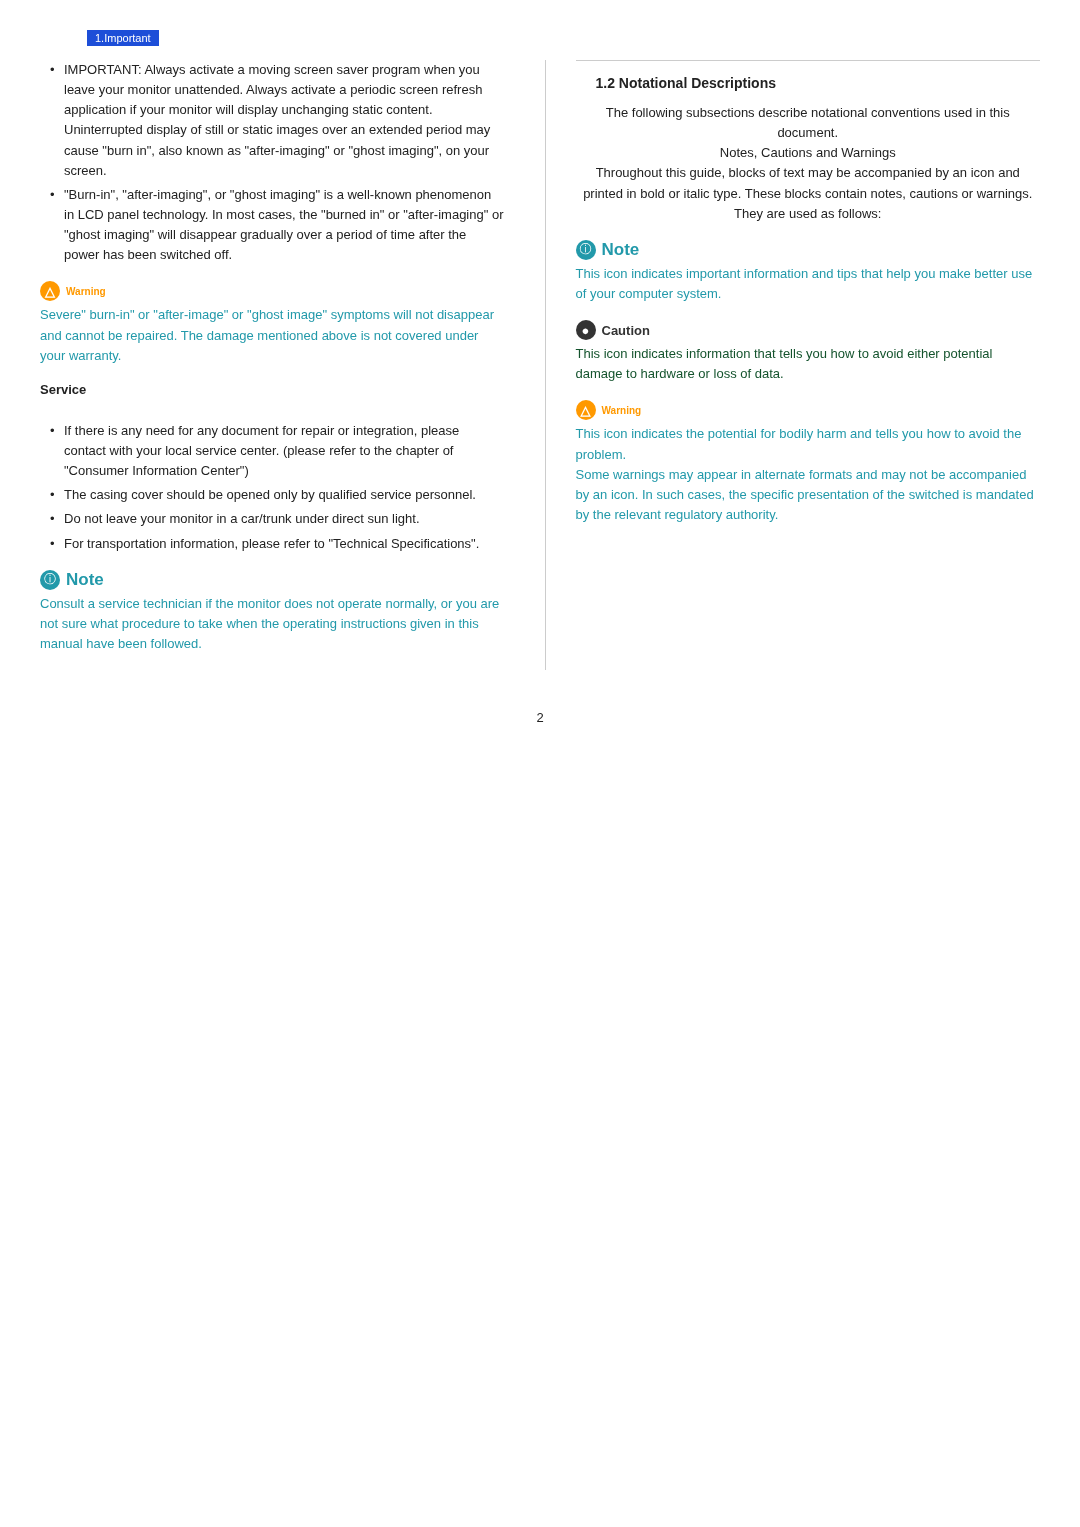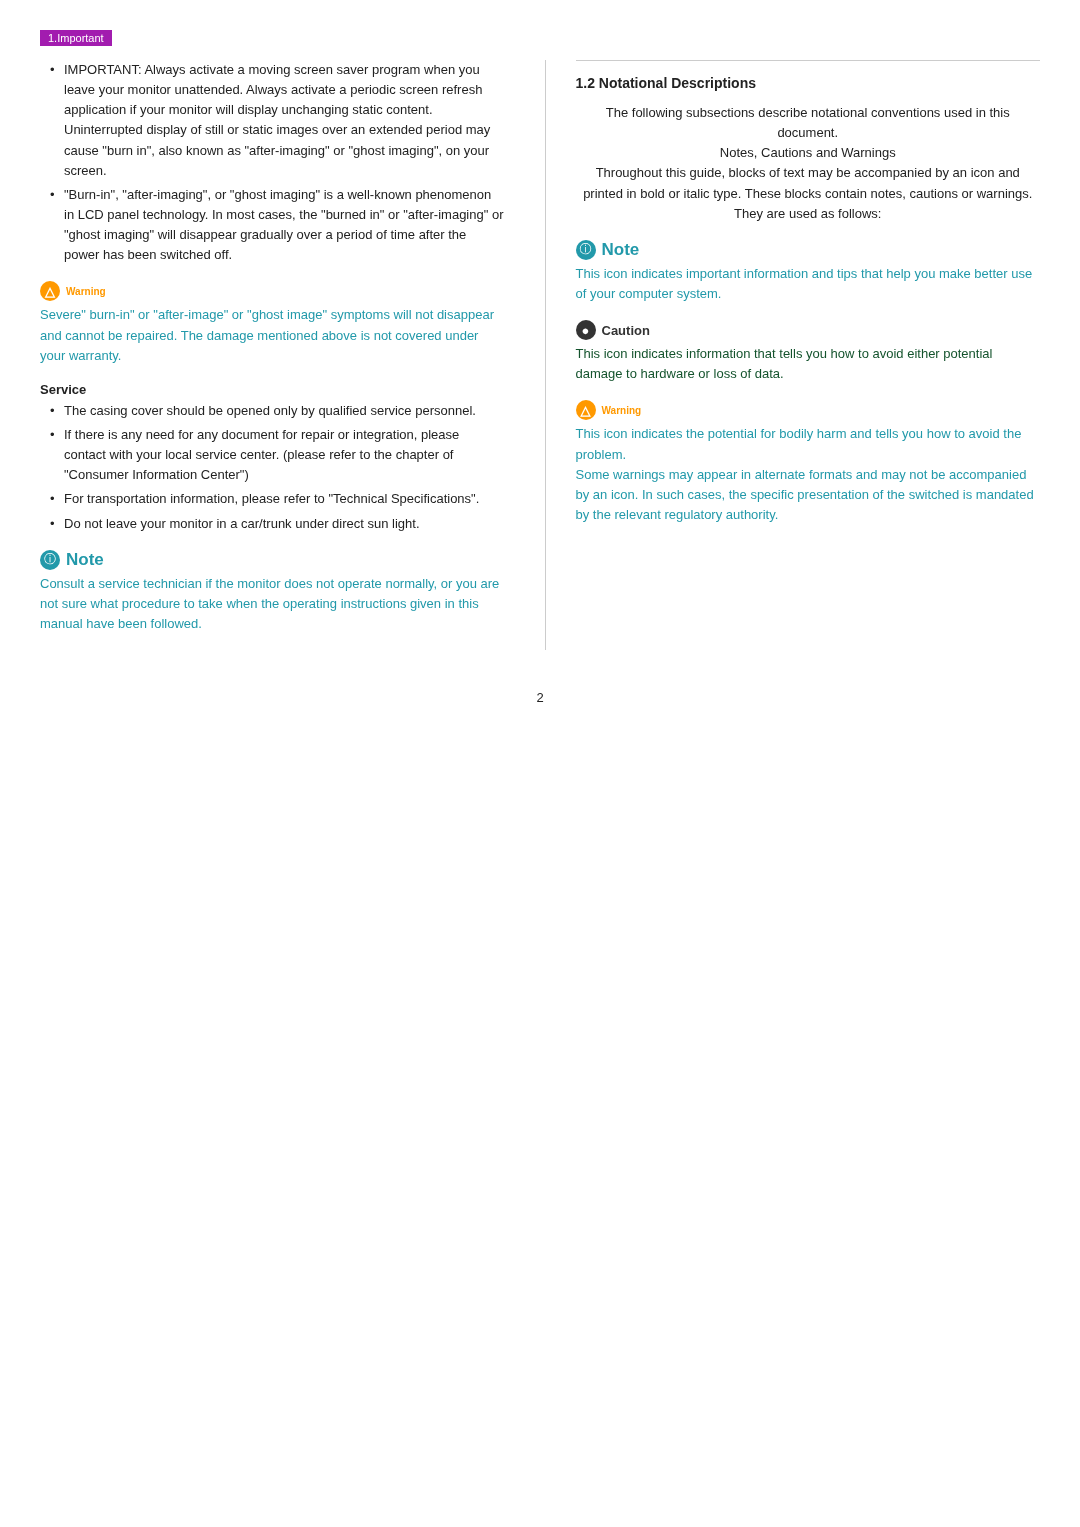"1.Important" .page-tag { background: #a21caf -> #1d4ed8; margin-left: none -> 47px }
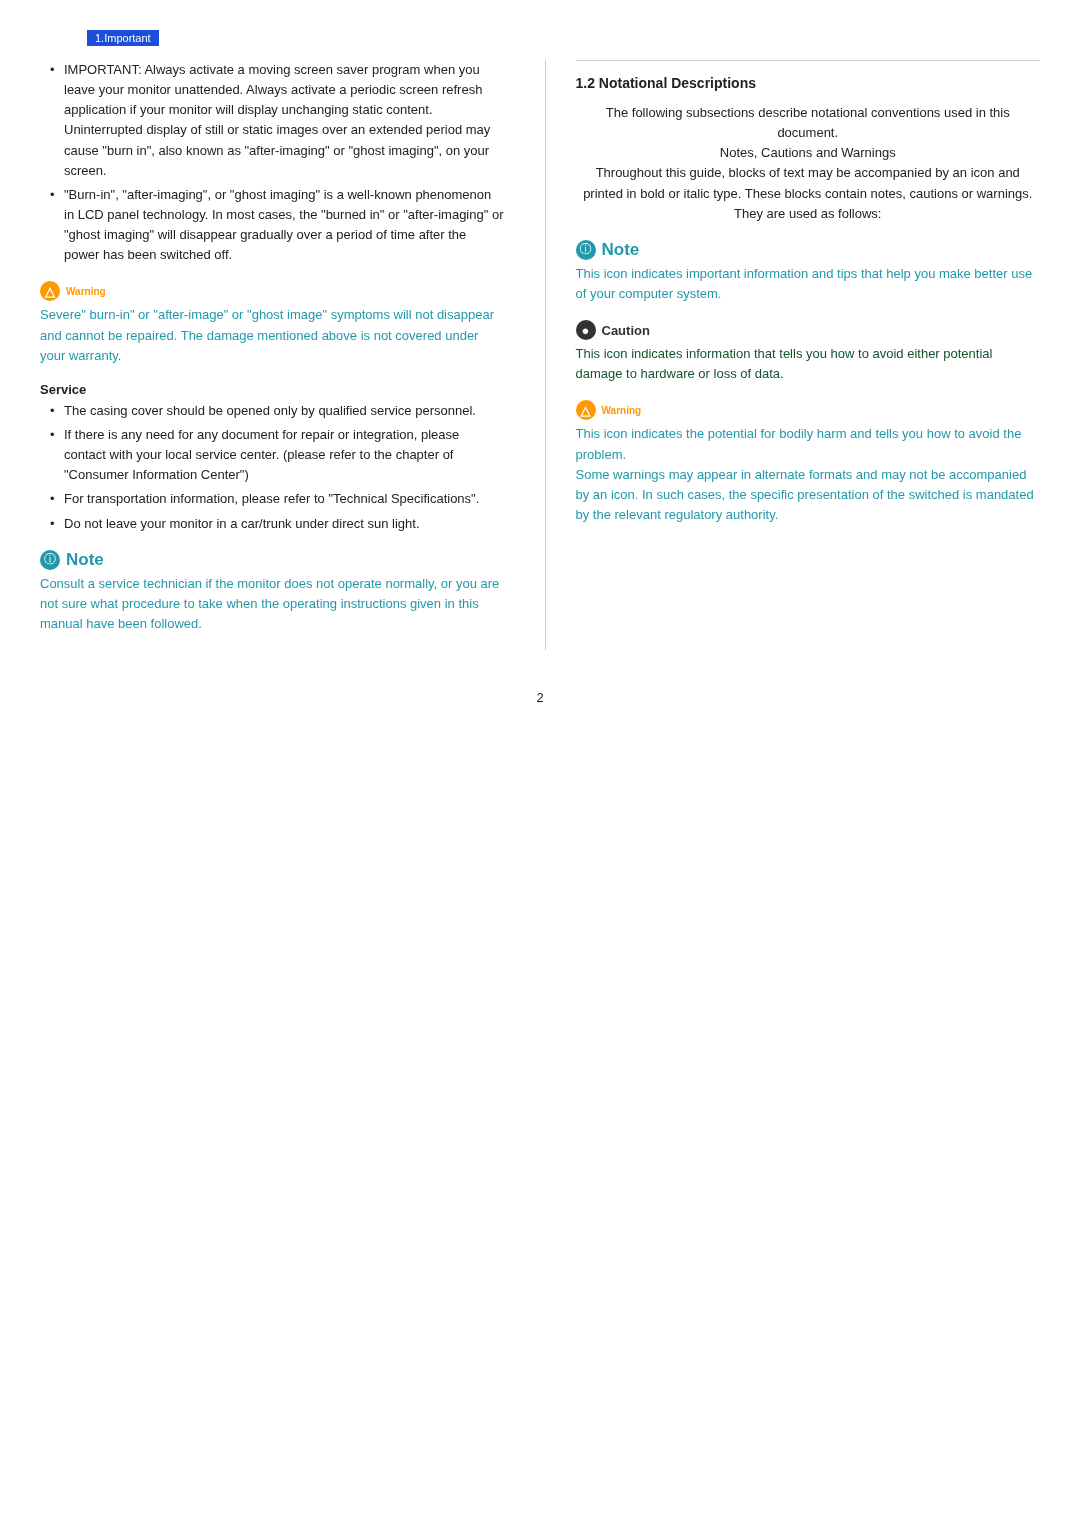"1.2 Notational Descriptions" .section-heading { margin-left: none -> 20px }
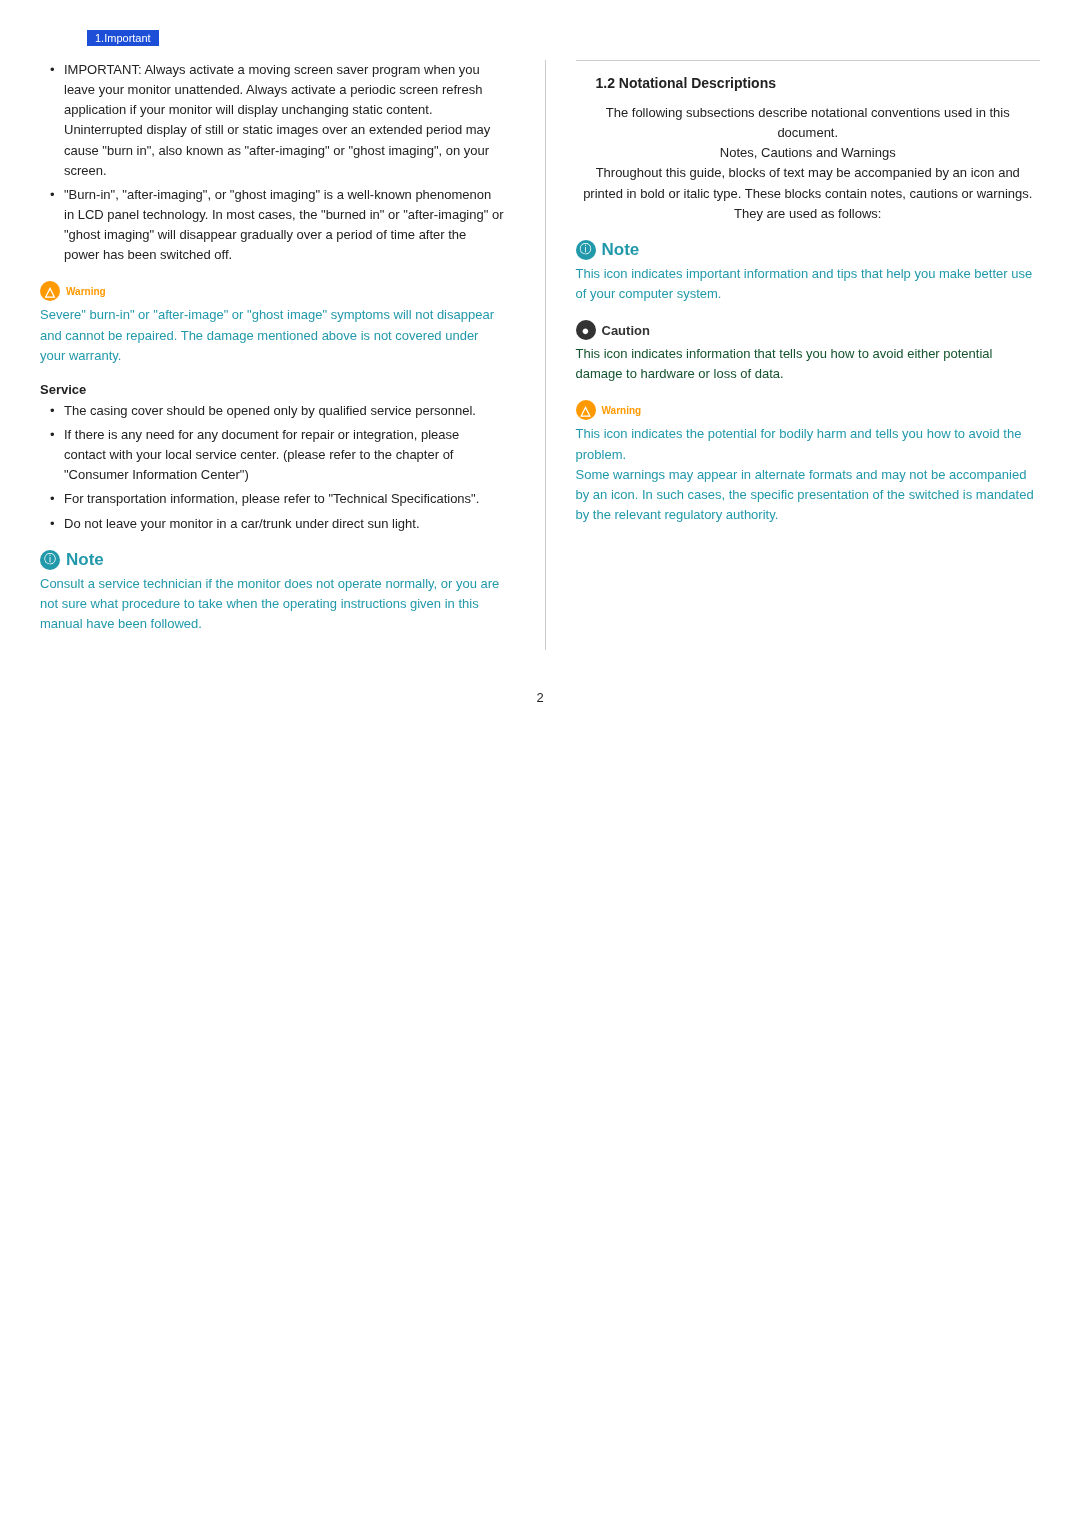"Service" .section-title { margin-bottom: 4px -> 24px }
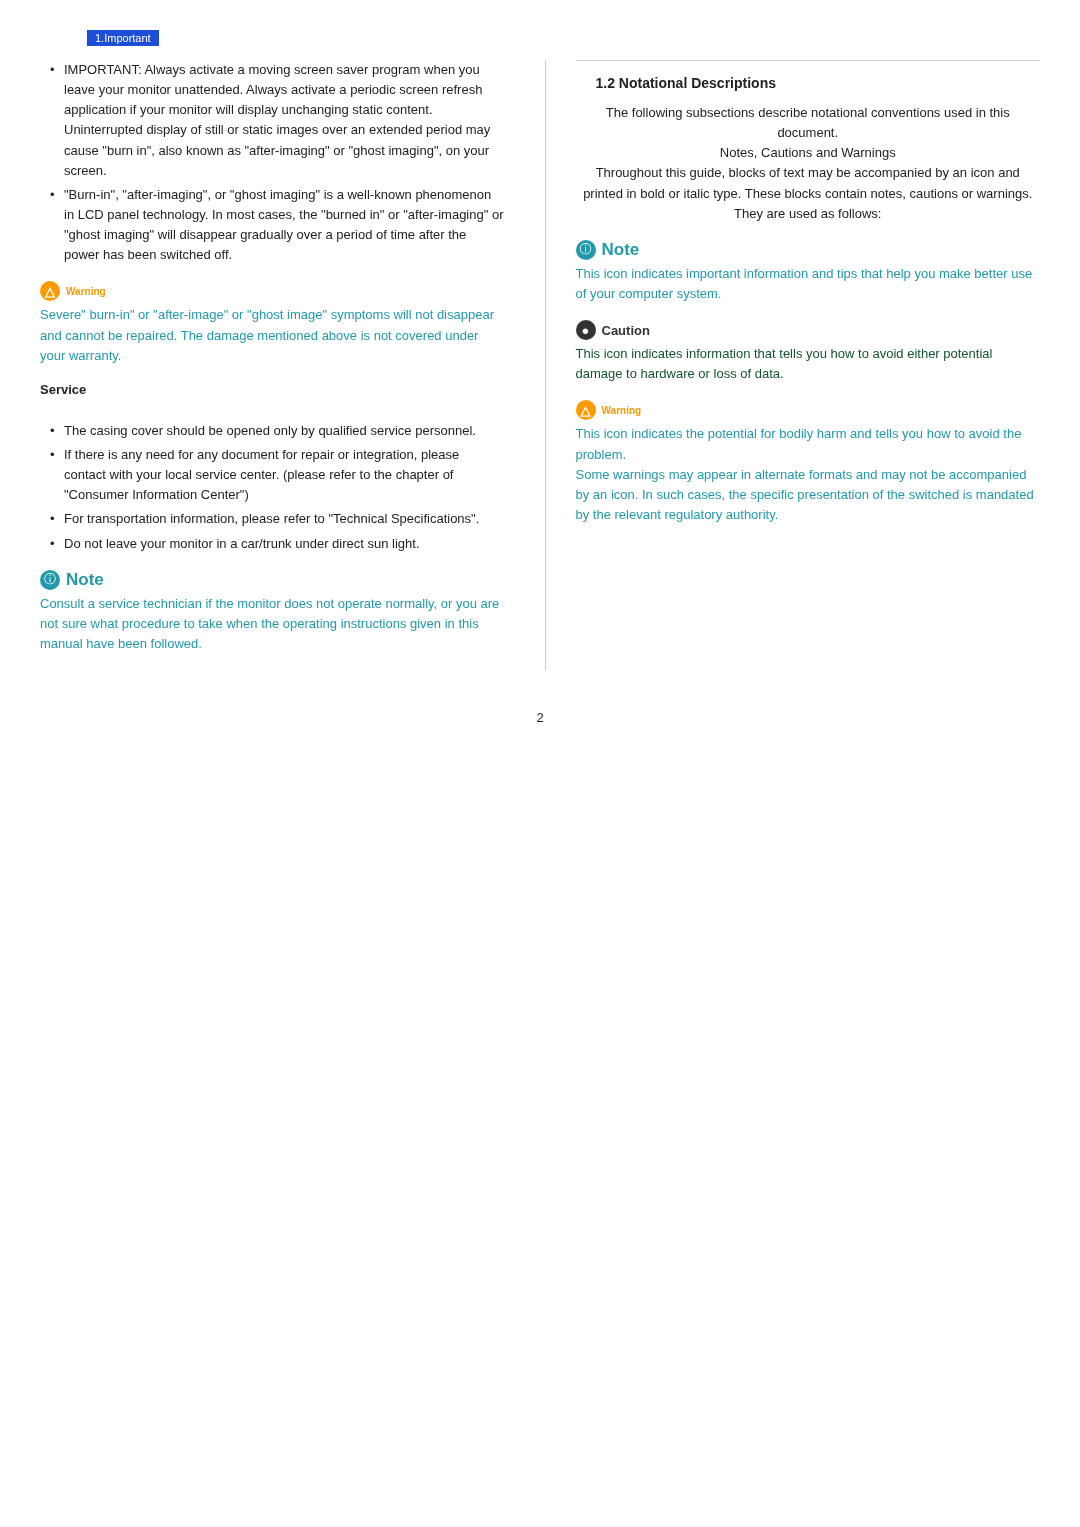"The casing cover should be" li { order: before "If there is any need" -> after "If there is any need" }
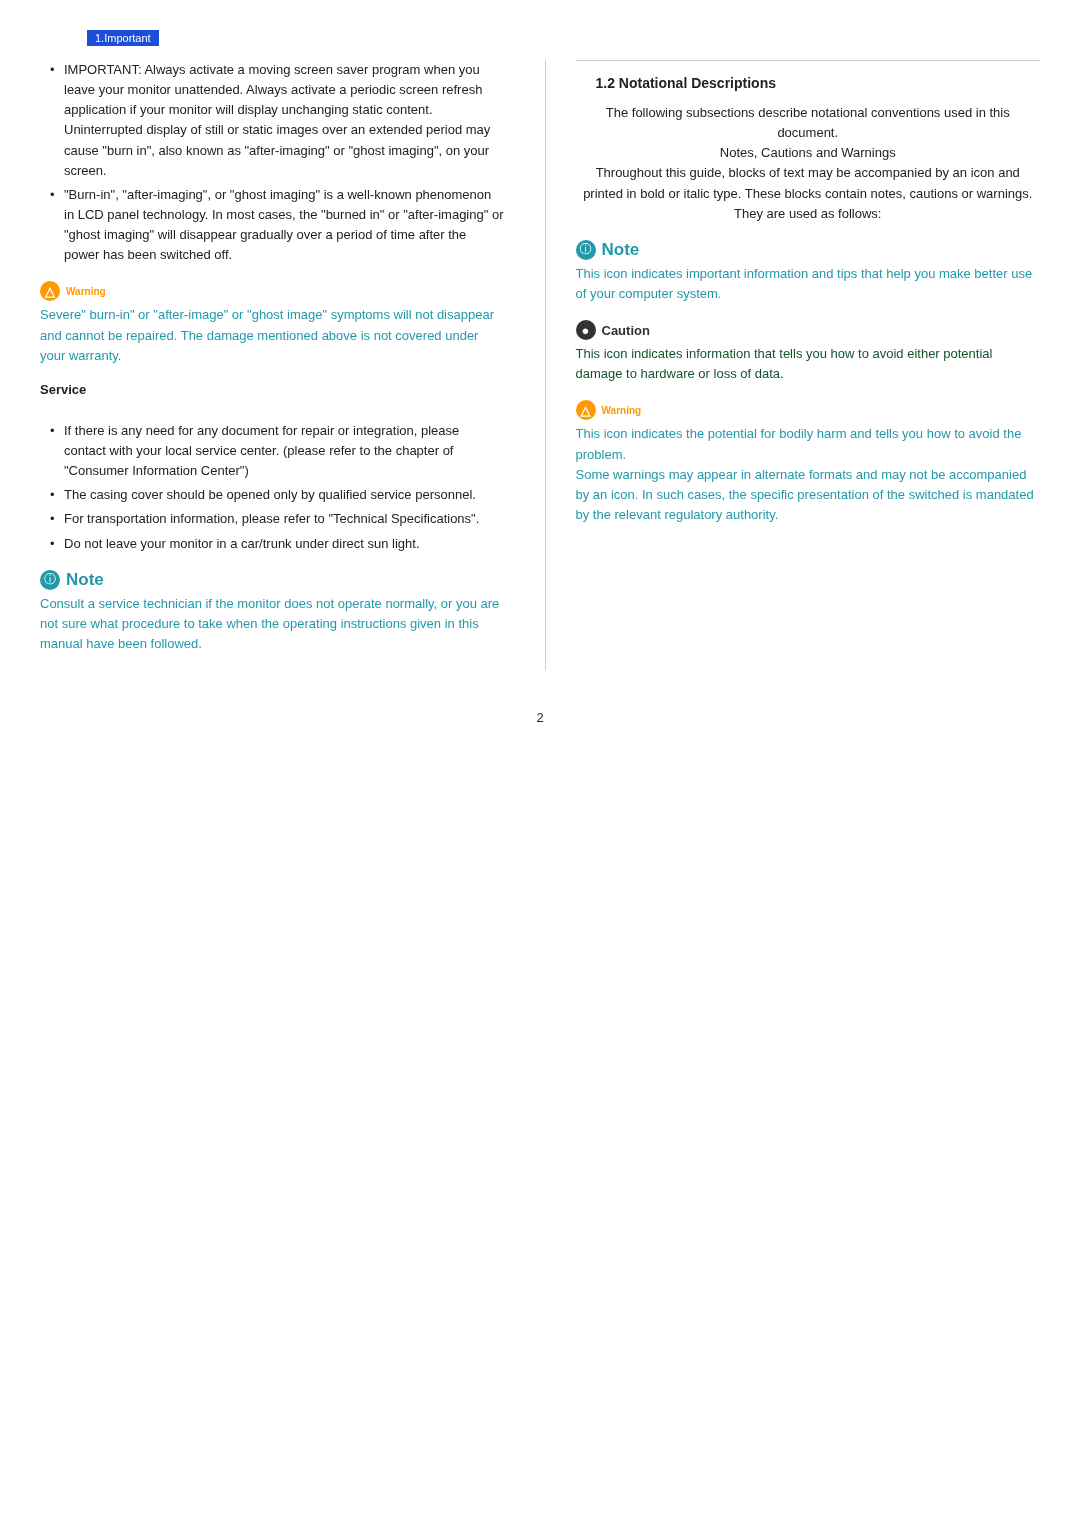"For transportation information, please" li { order: before "Do not leave your monitor" -> after "Do not leave your monitor" }
